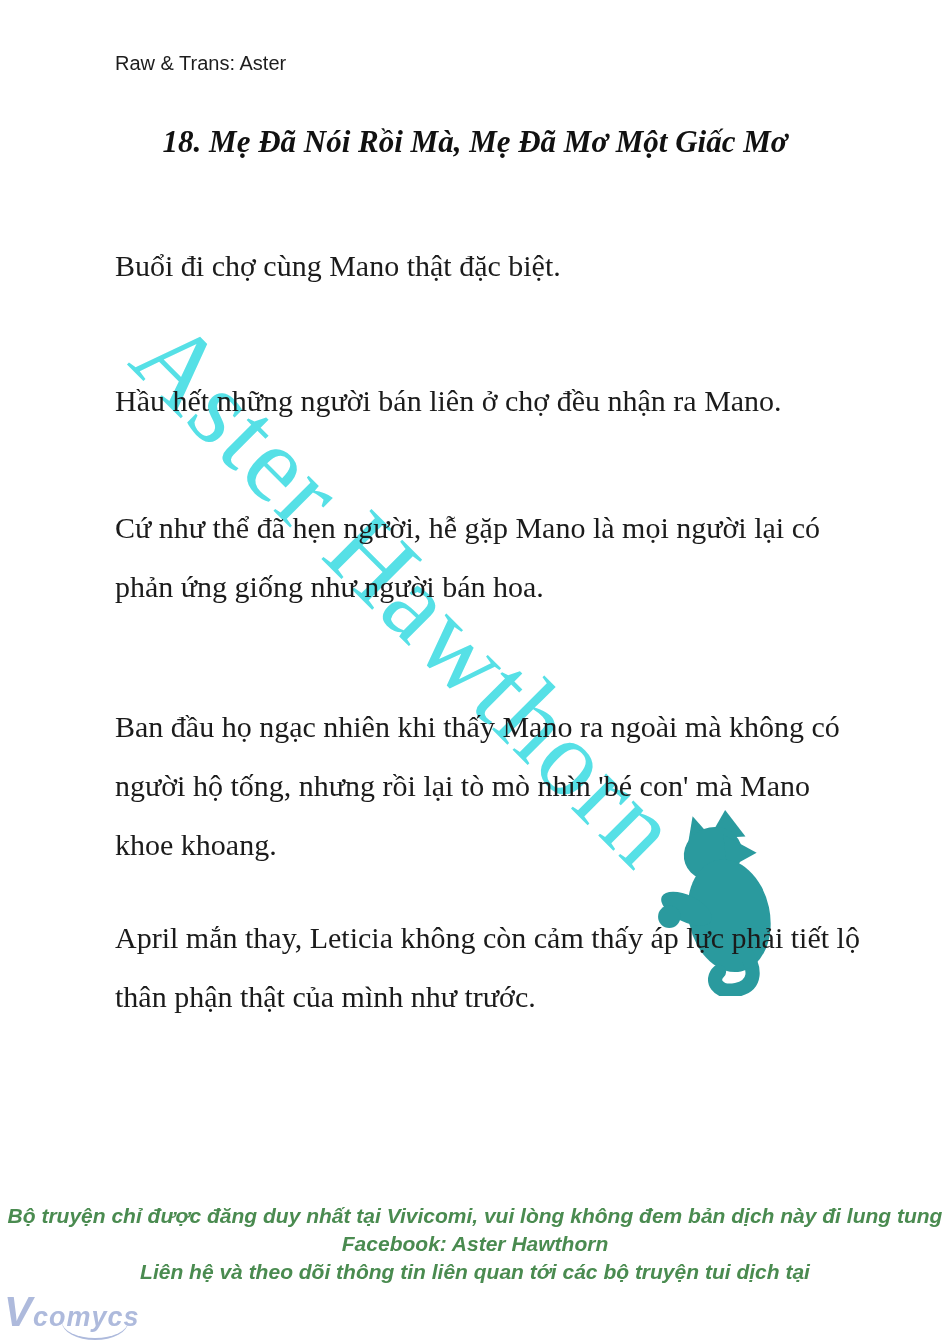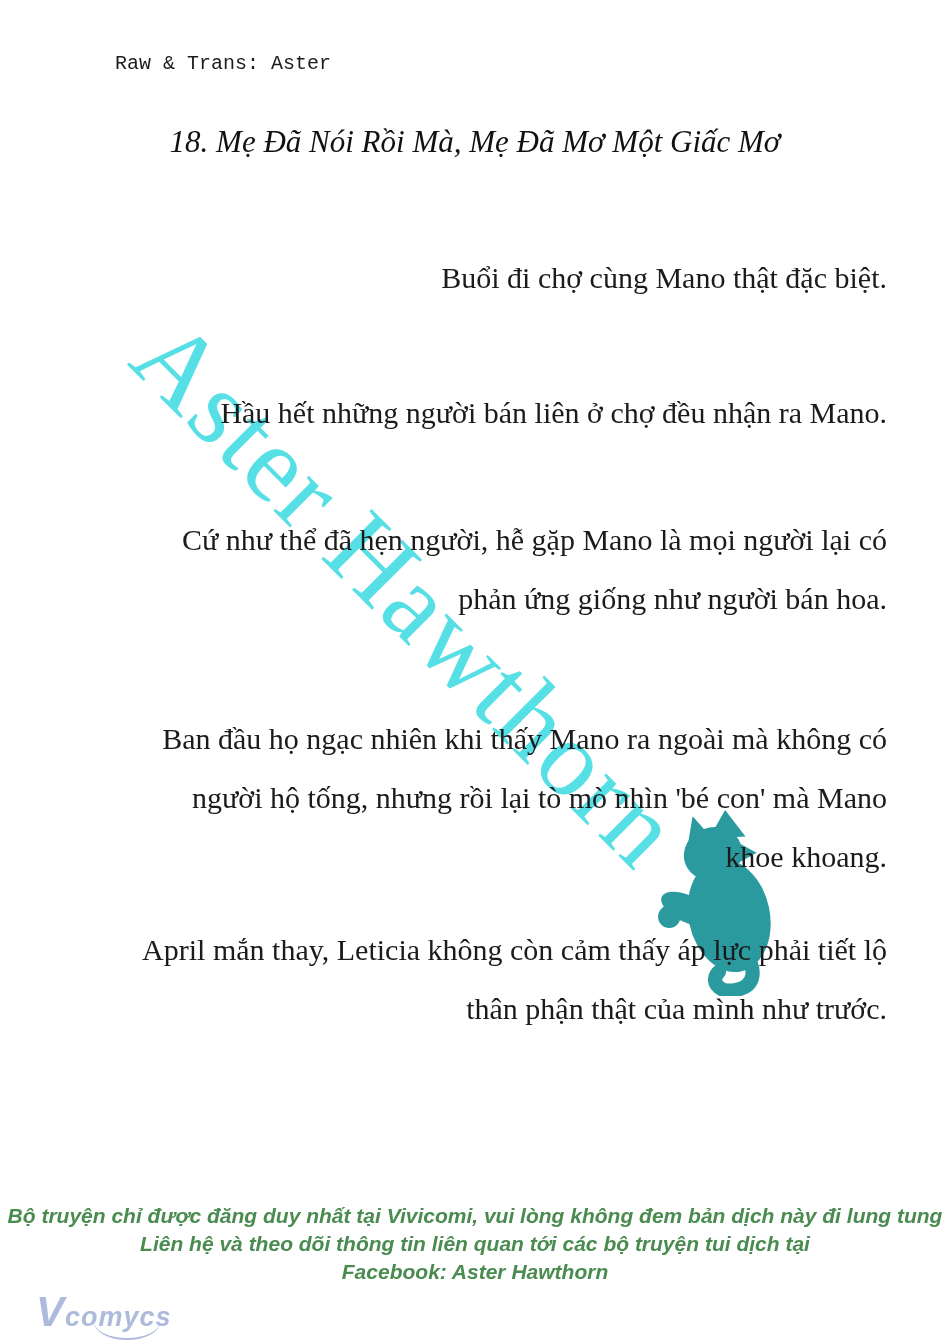"Raw & Trans: Aster" .credit { font-family: Liberation Mono, monospace -> Liberation Sans, sans-serif }
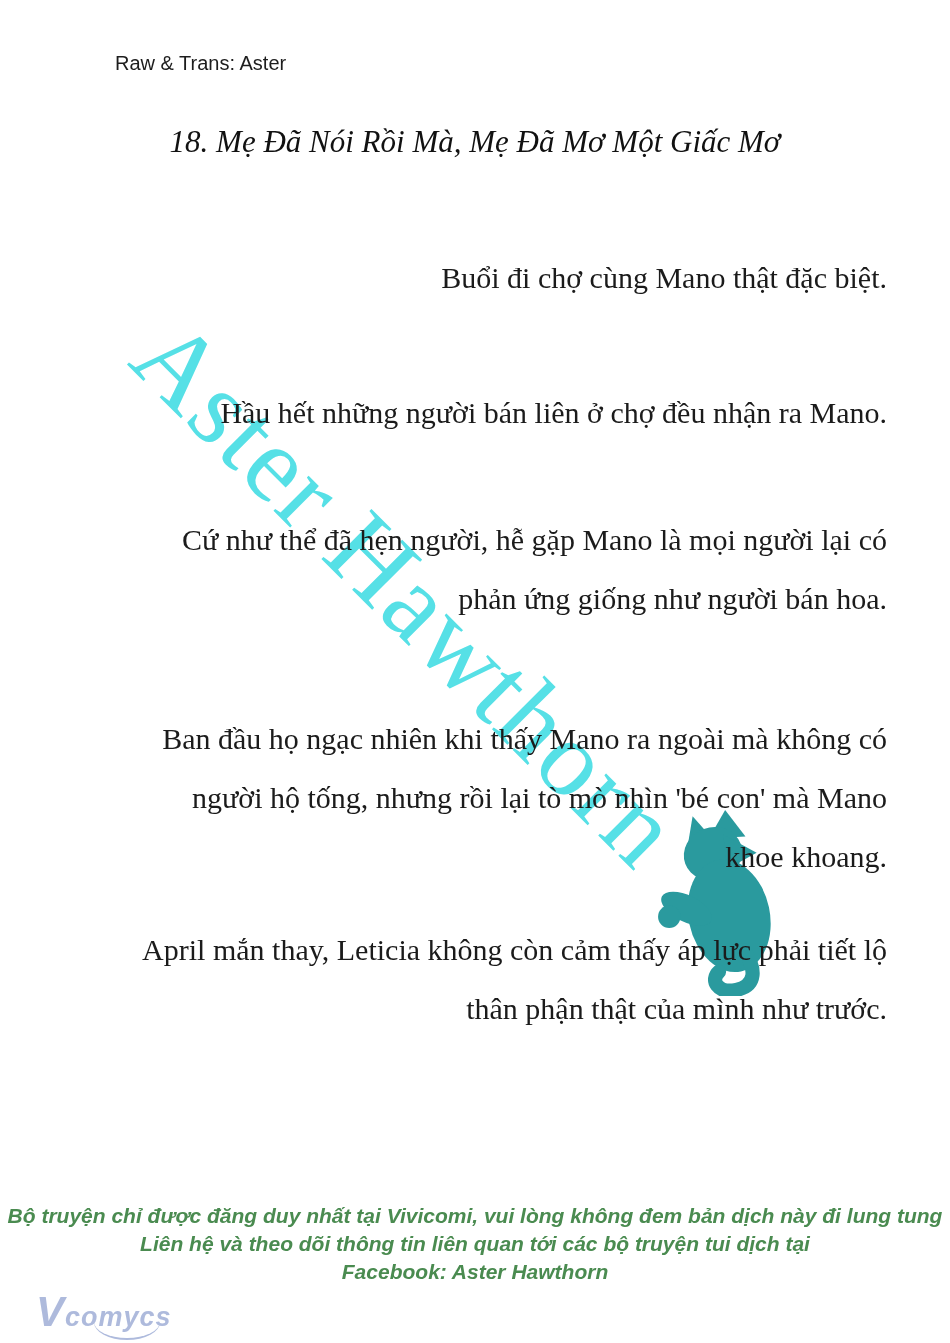"18. Mẹ Đã Nói Rồi" .chapter-title { font-weight: normal -> bold }
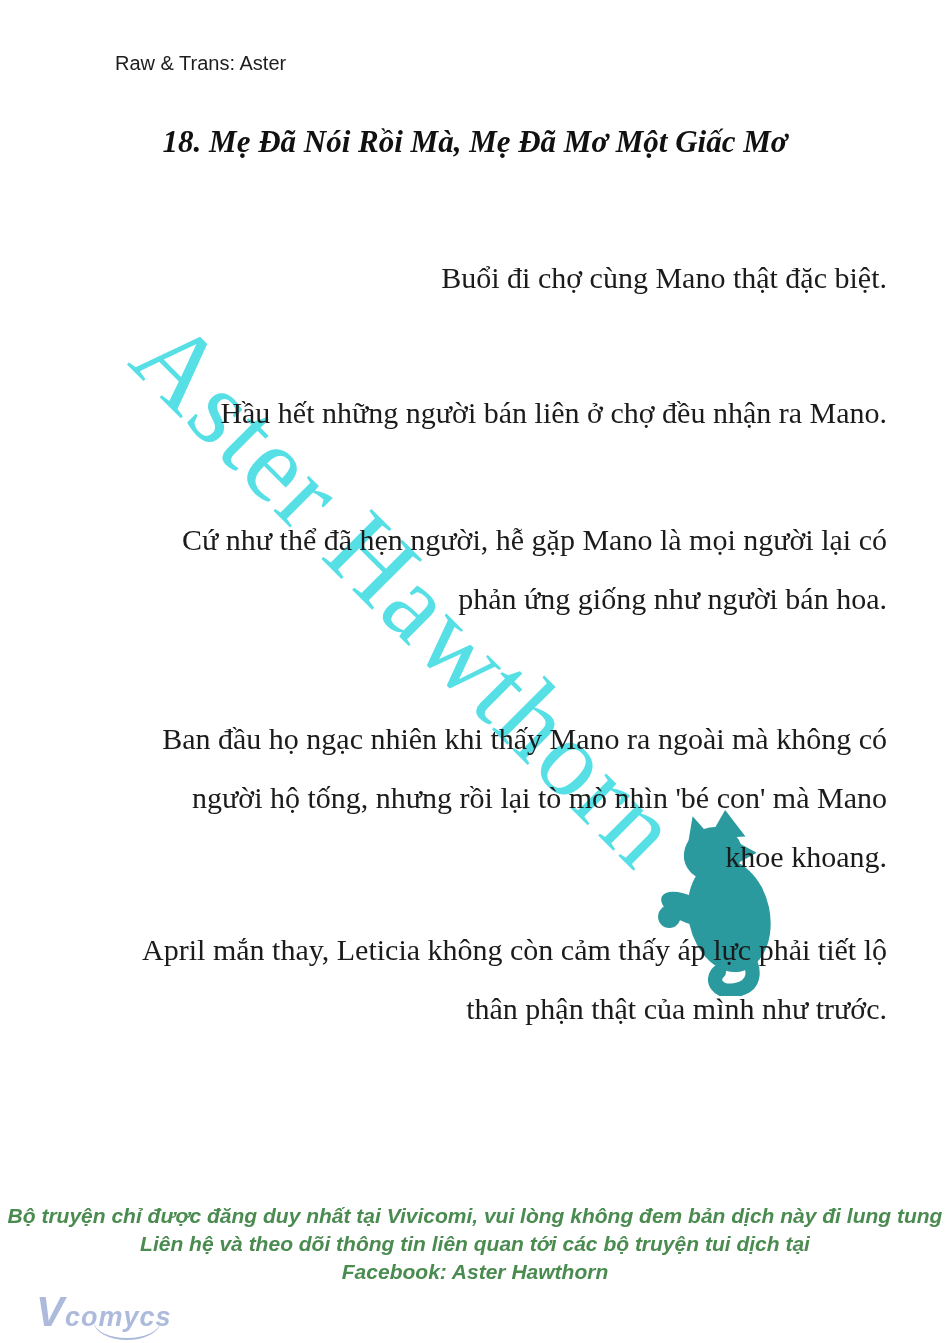"Buổi đi chợ cùng Mano" .para { margin: 12px -> 0; text-align: right -> none }
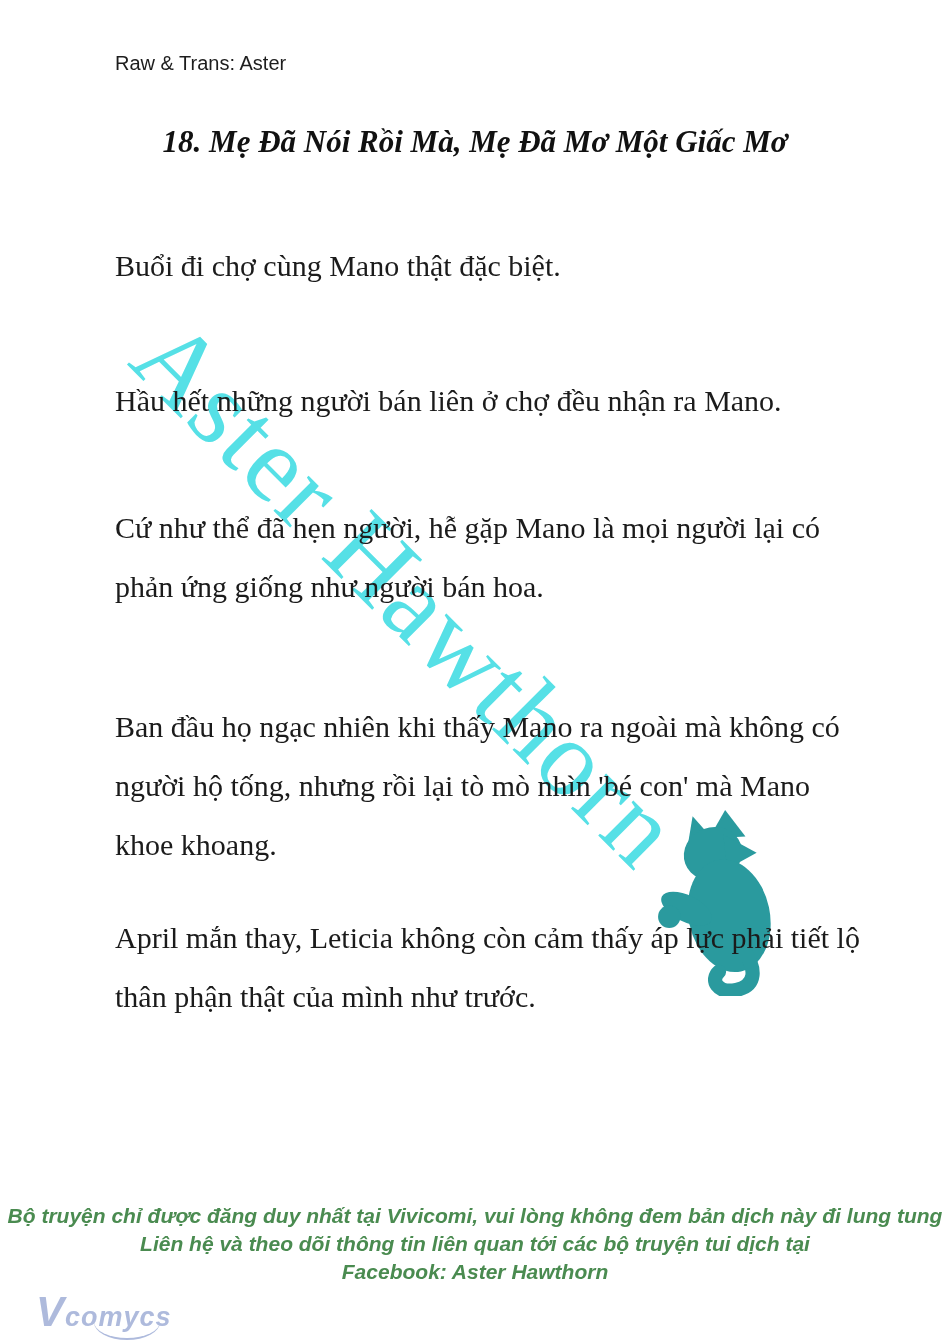"Liên hệ và theo dõi" div { order: before "Facebook: Aster Hawthorn" -> after "Facebook: Aster Hawthorn" }
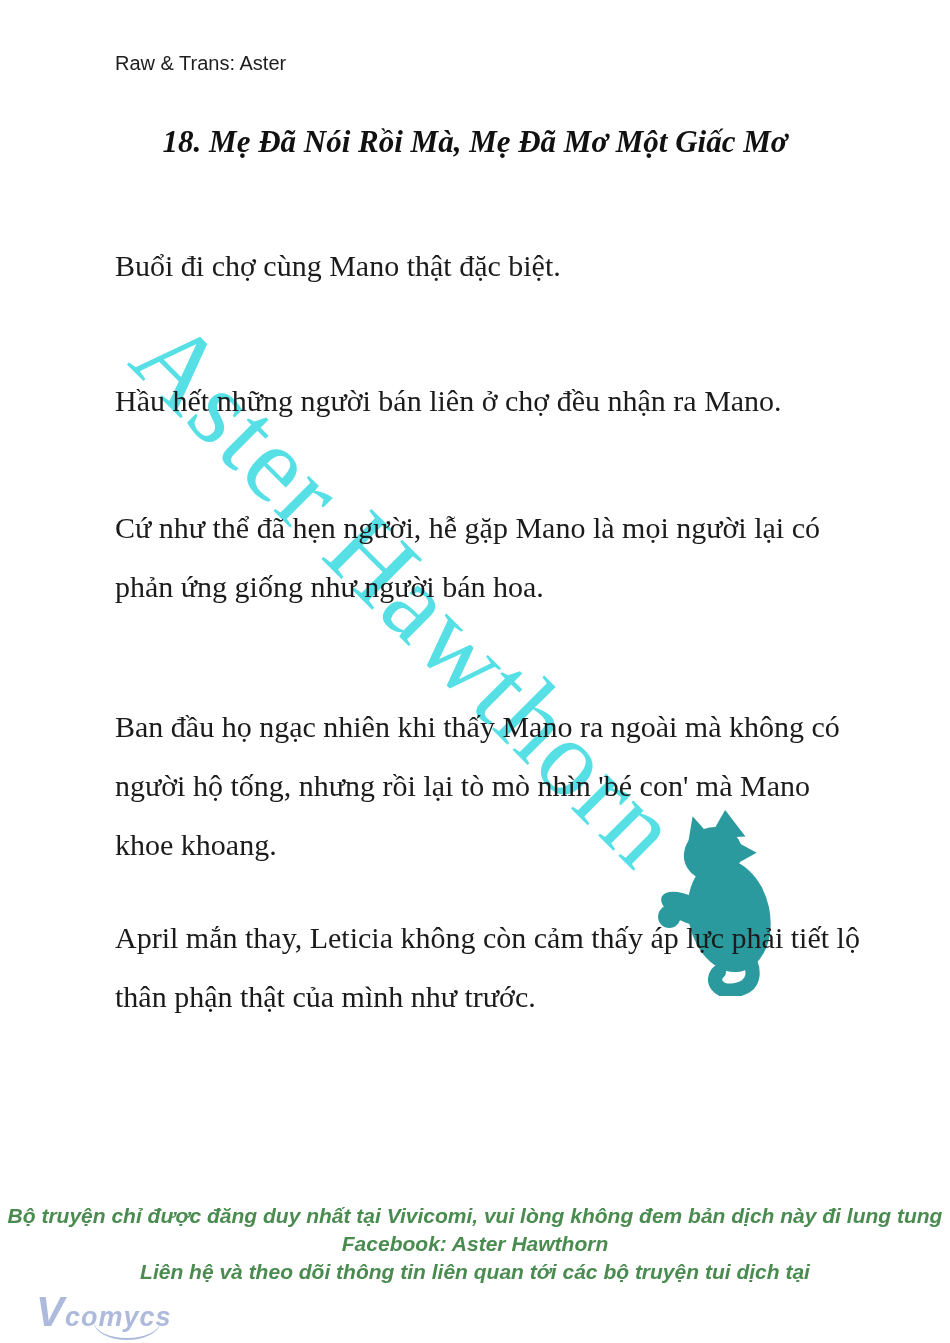"Vcomycs" .logo { left: 36px -> 4px }
